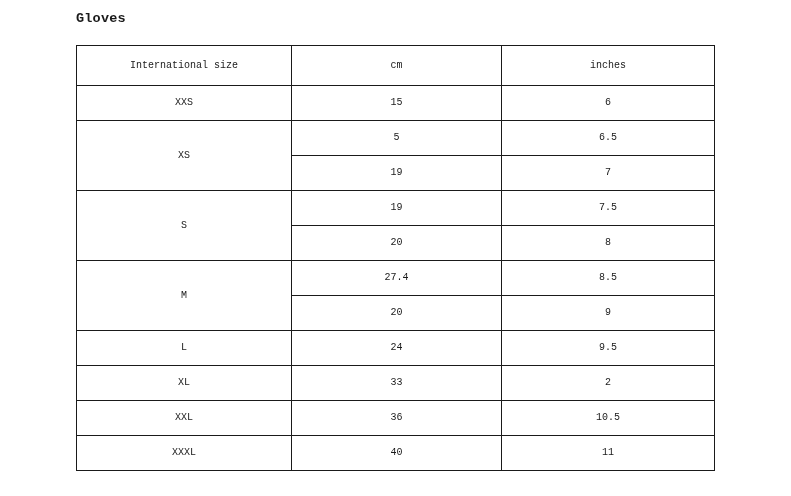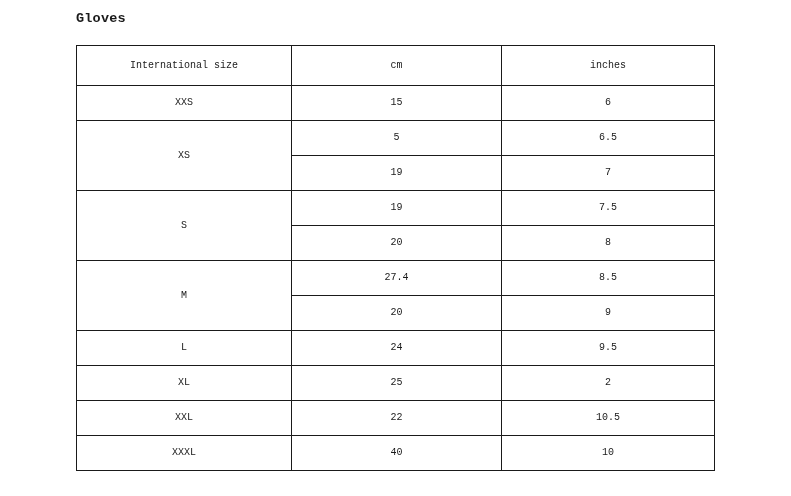"25" td { text: 25 -> 33 }
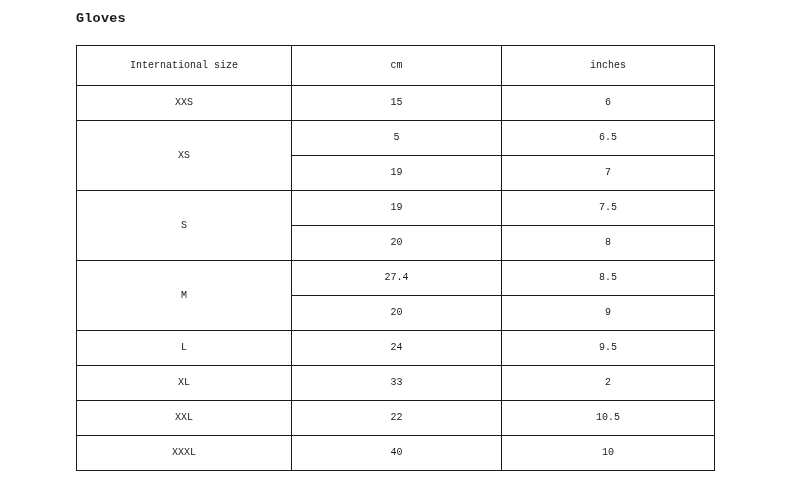"22" td { text: 22 -> 36 }
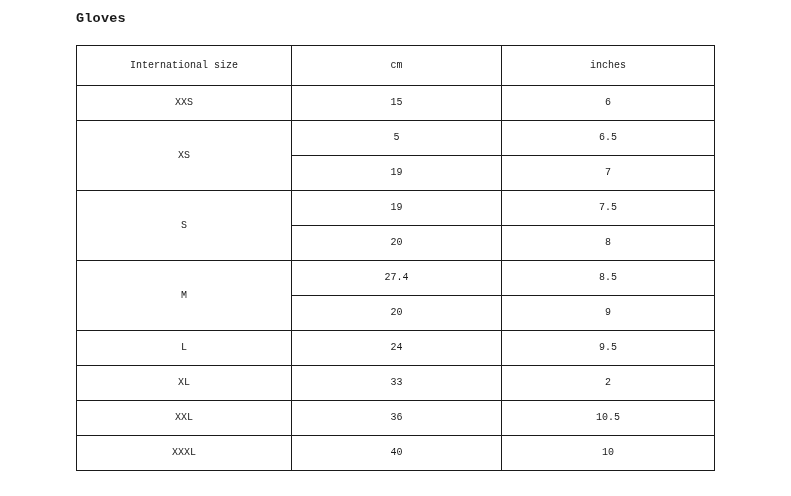"10" td { text: 10 -> 11 }
